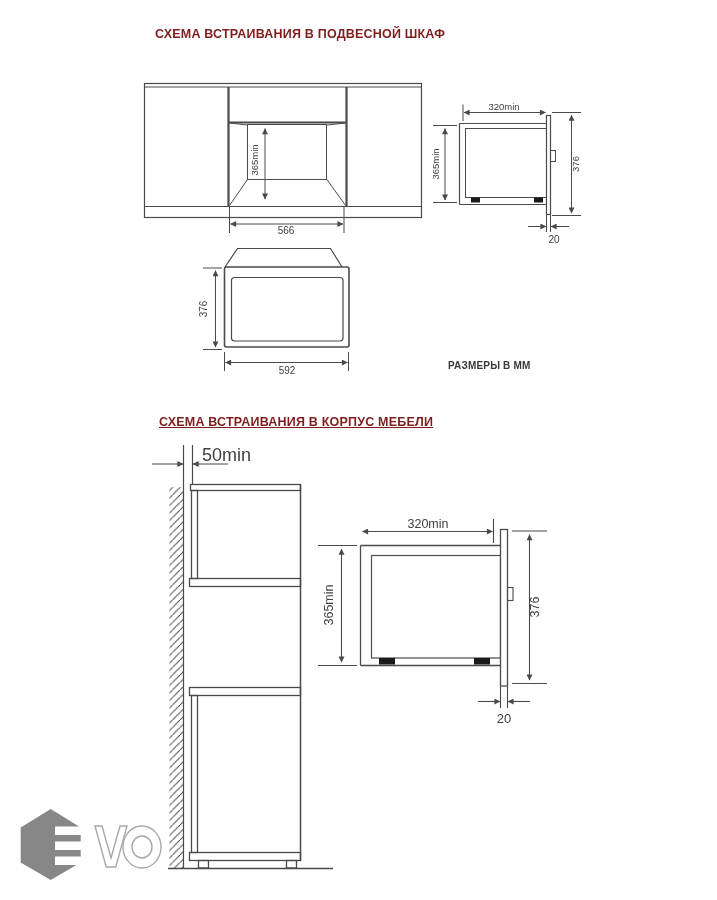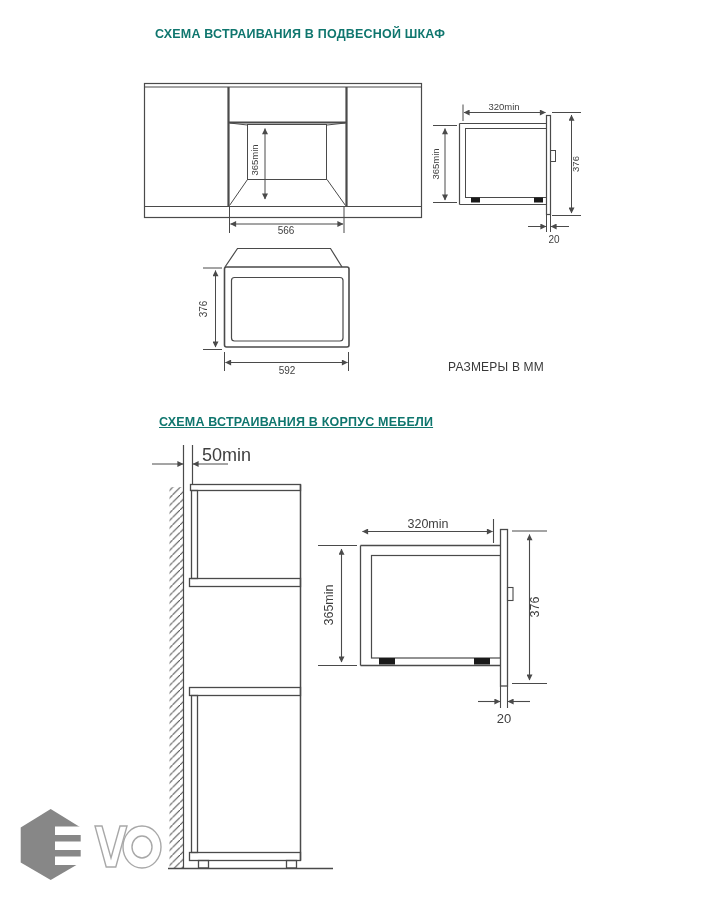"СХЕМА ВСТРАИВАНИЯ В ПОДВЕСНОЙ ШКАФ" .title { color: #0f766e -> #7f1d1d }
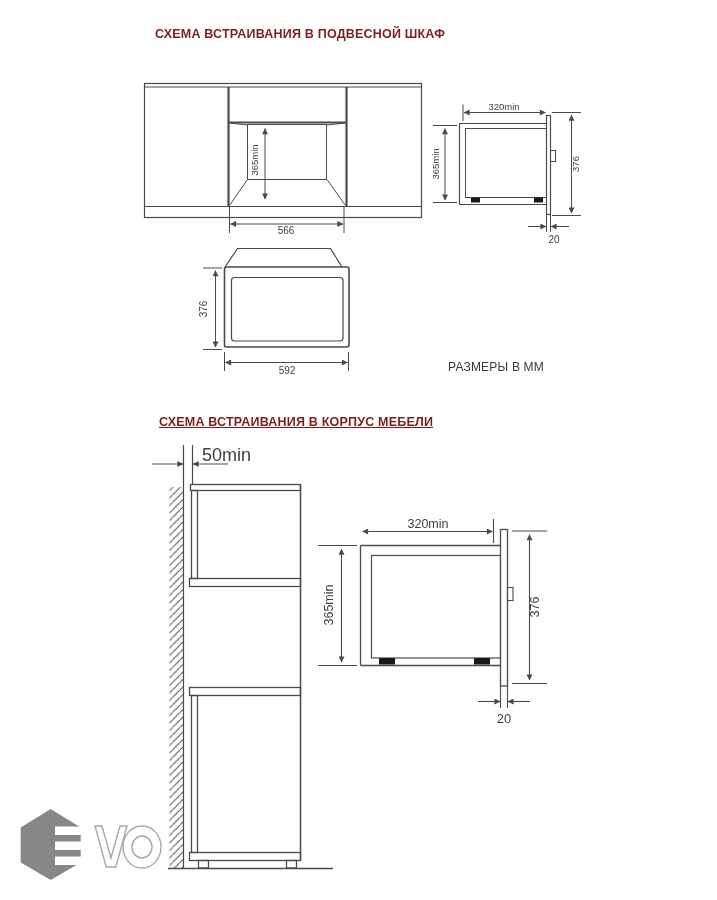"РАЗМЕРЫ В ММ" .units { font-size: 12px -> 10px; font-weight: normal -> bold }
